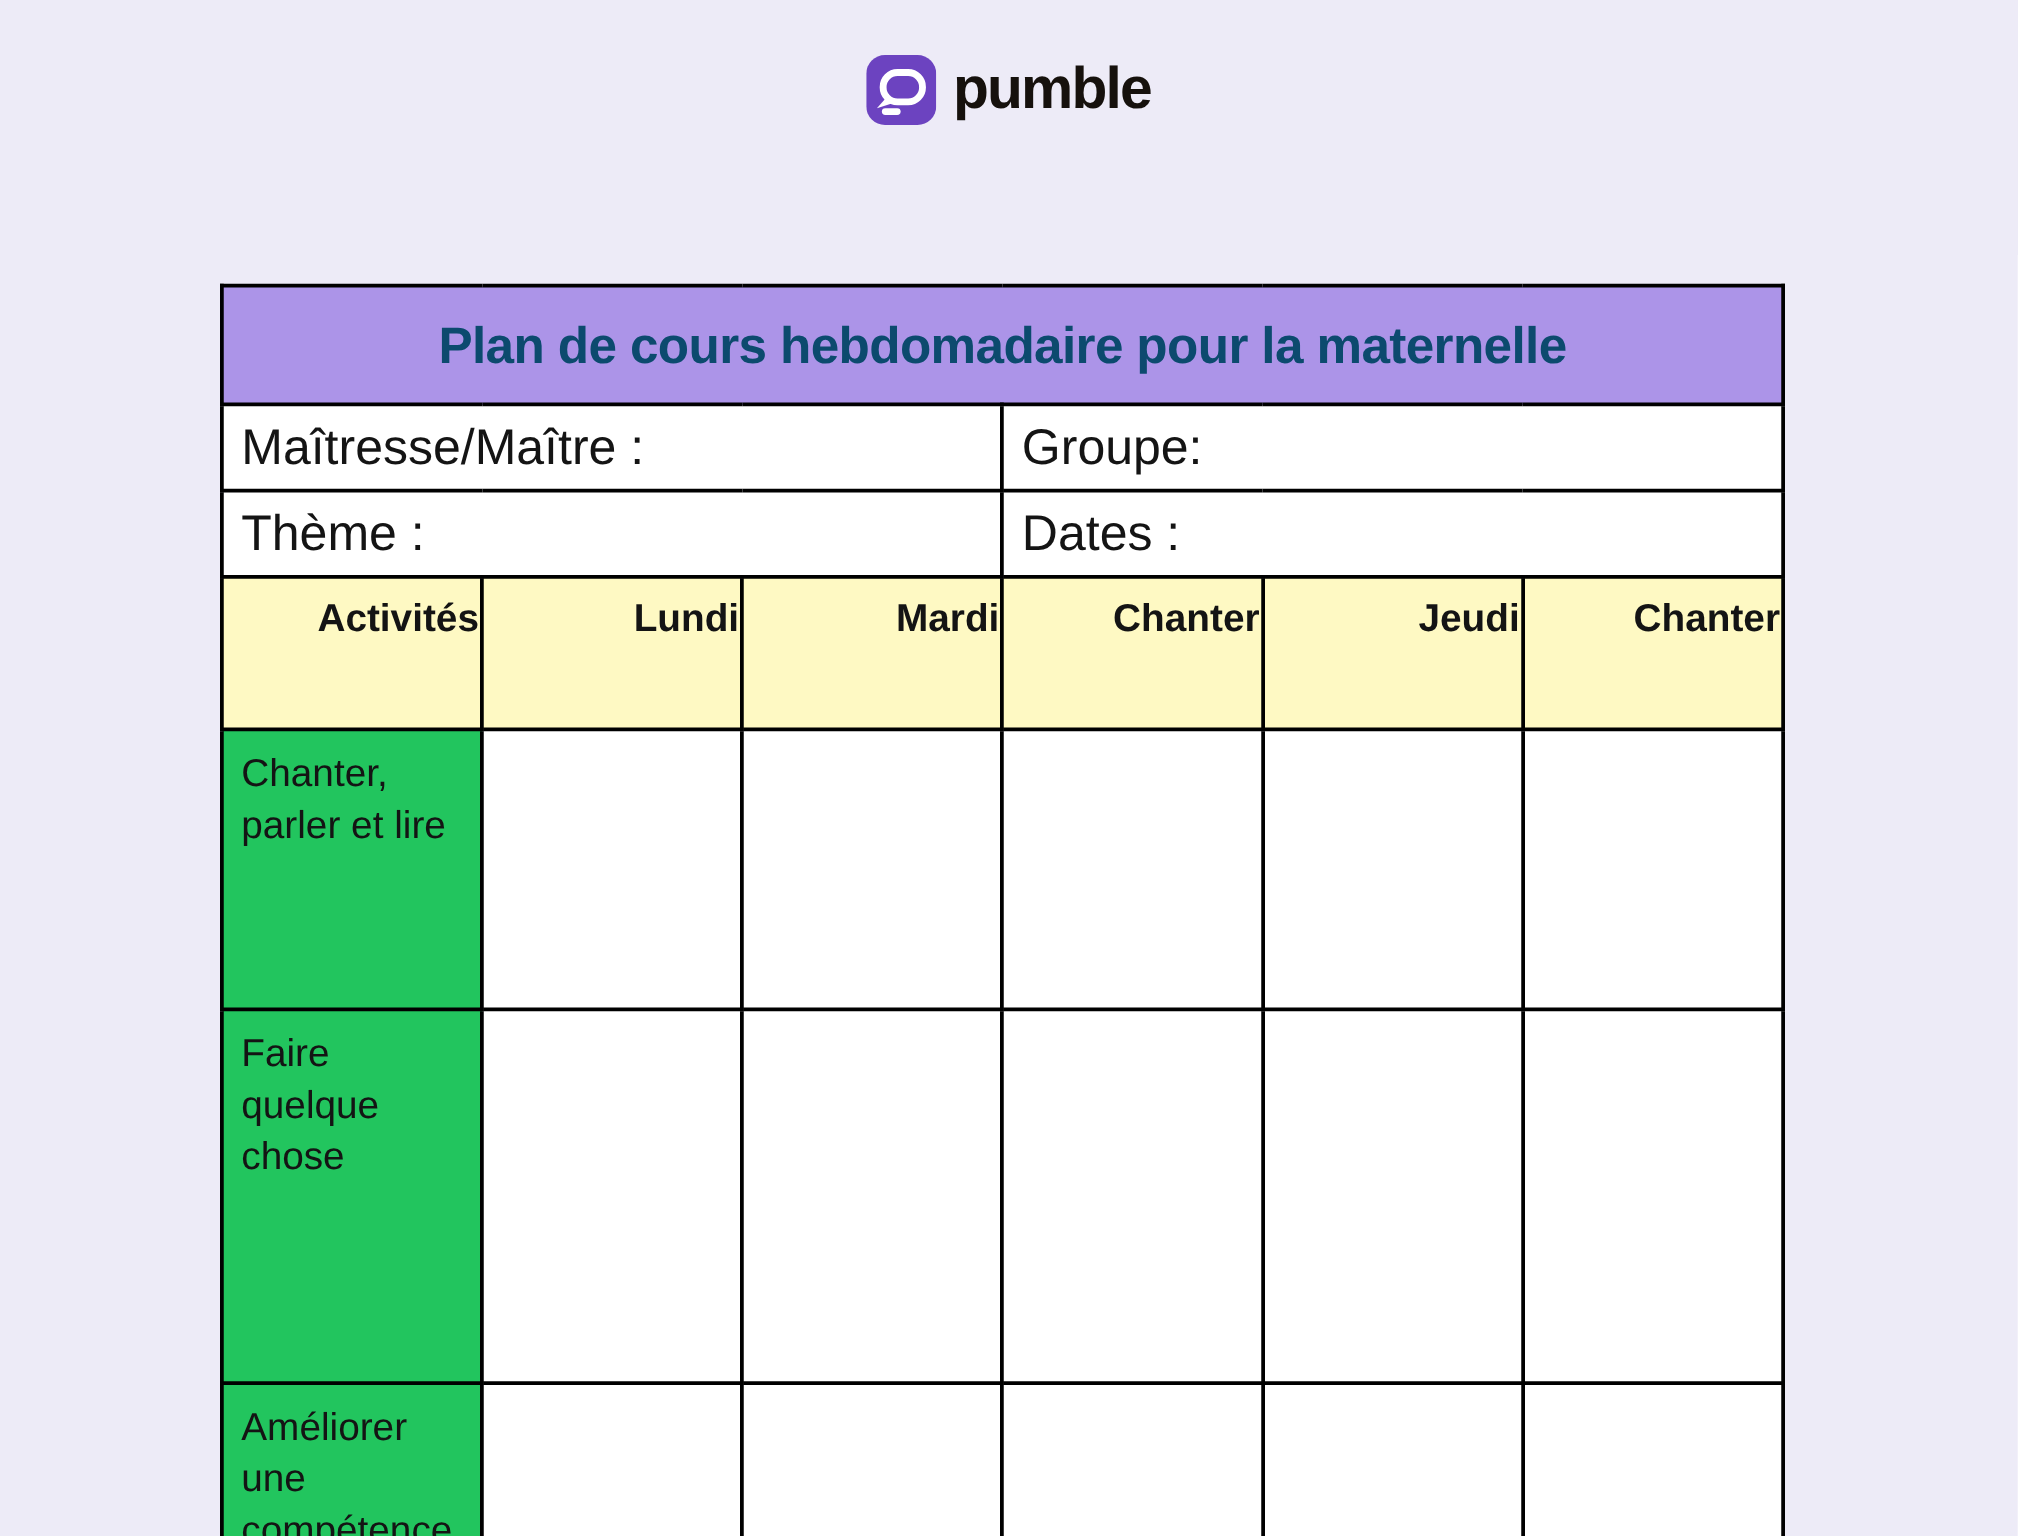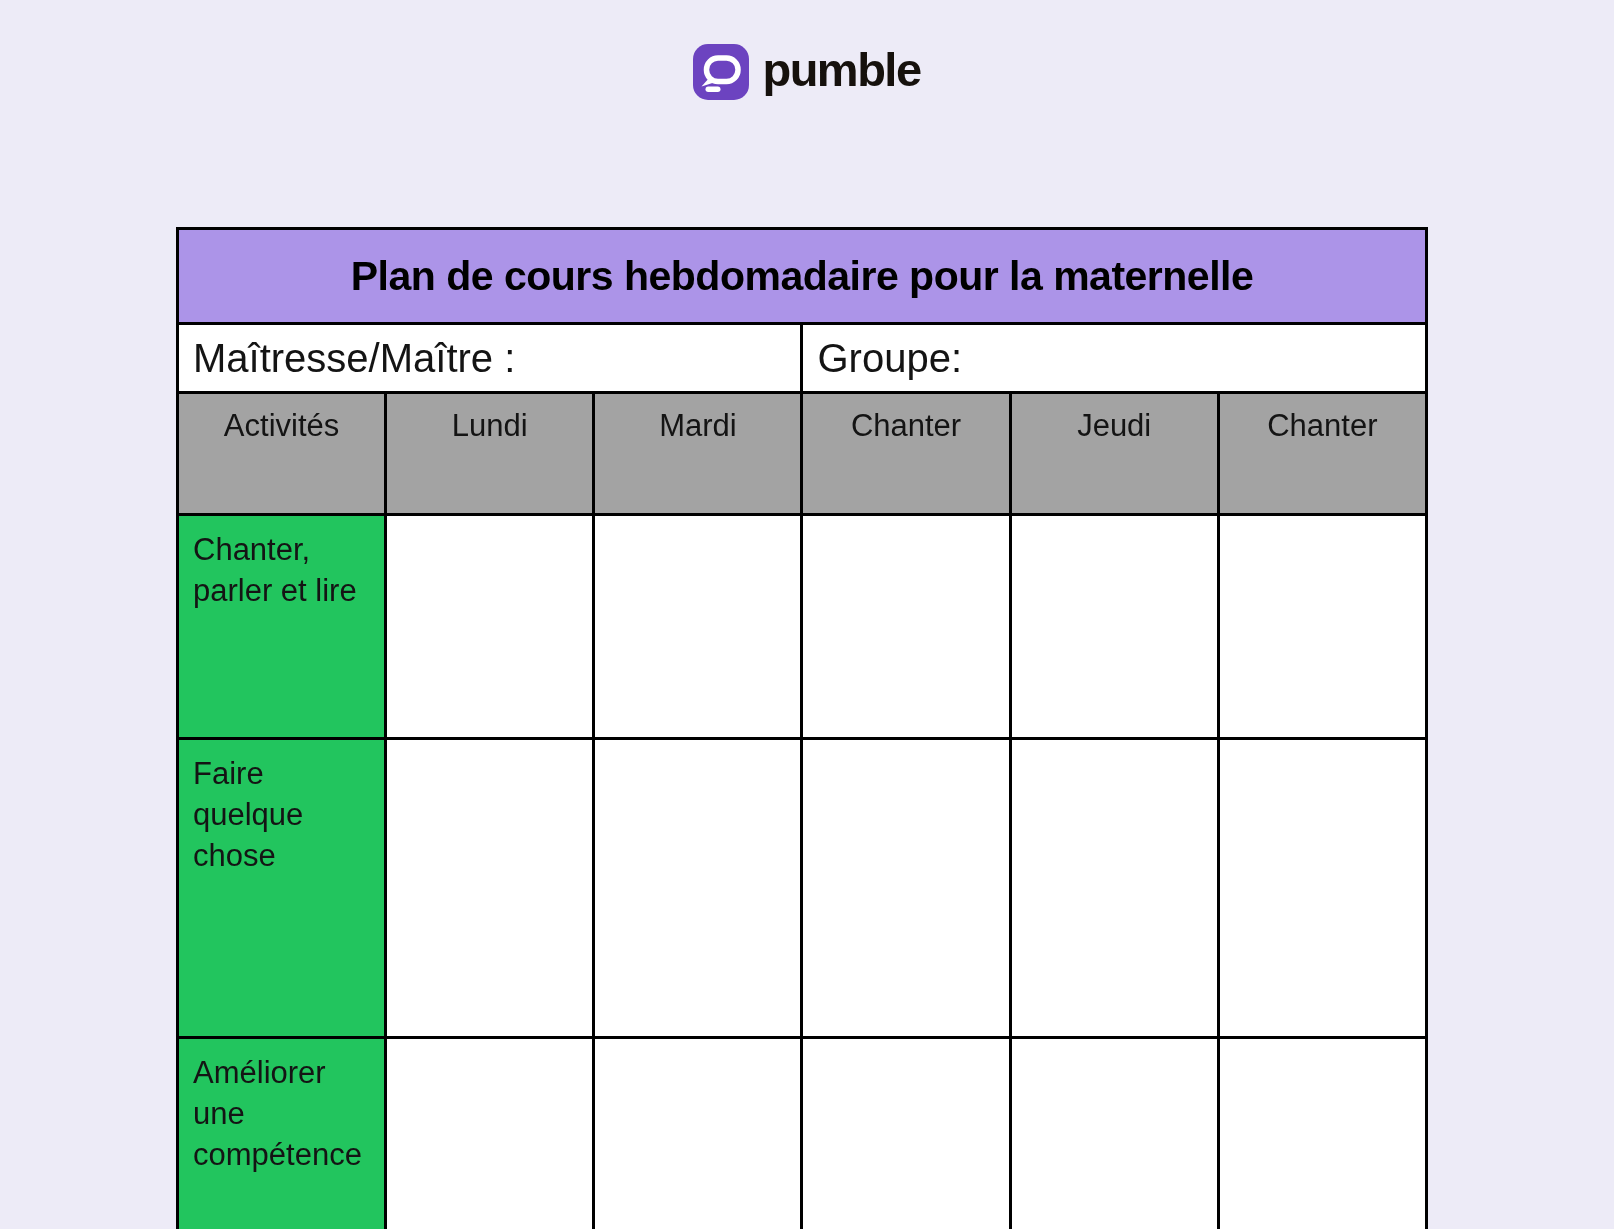"Plan de cours hebdomadaire pour" .title-cell { color: #000000 -> #0c4a6e }
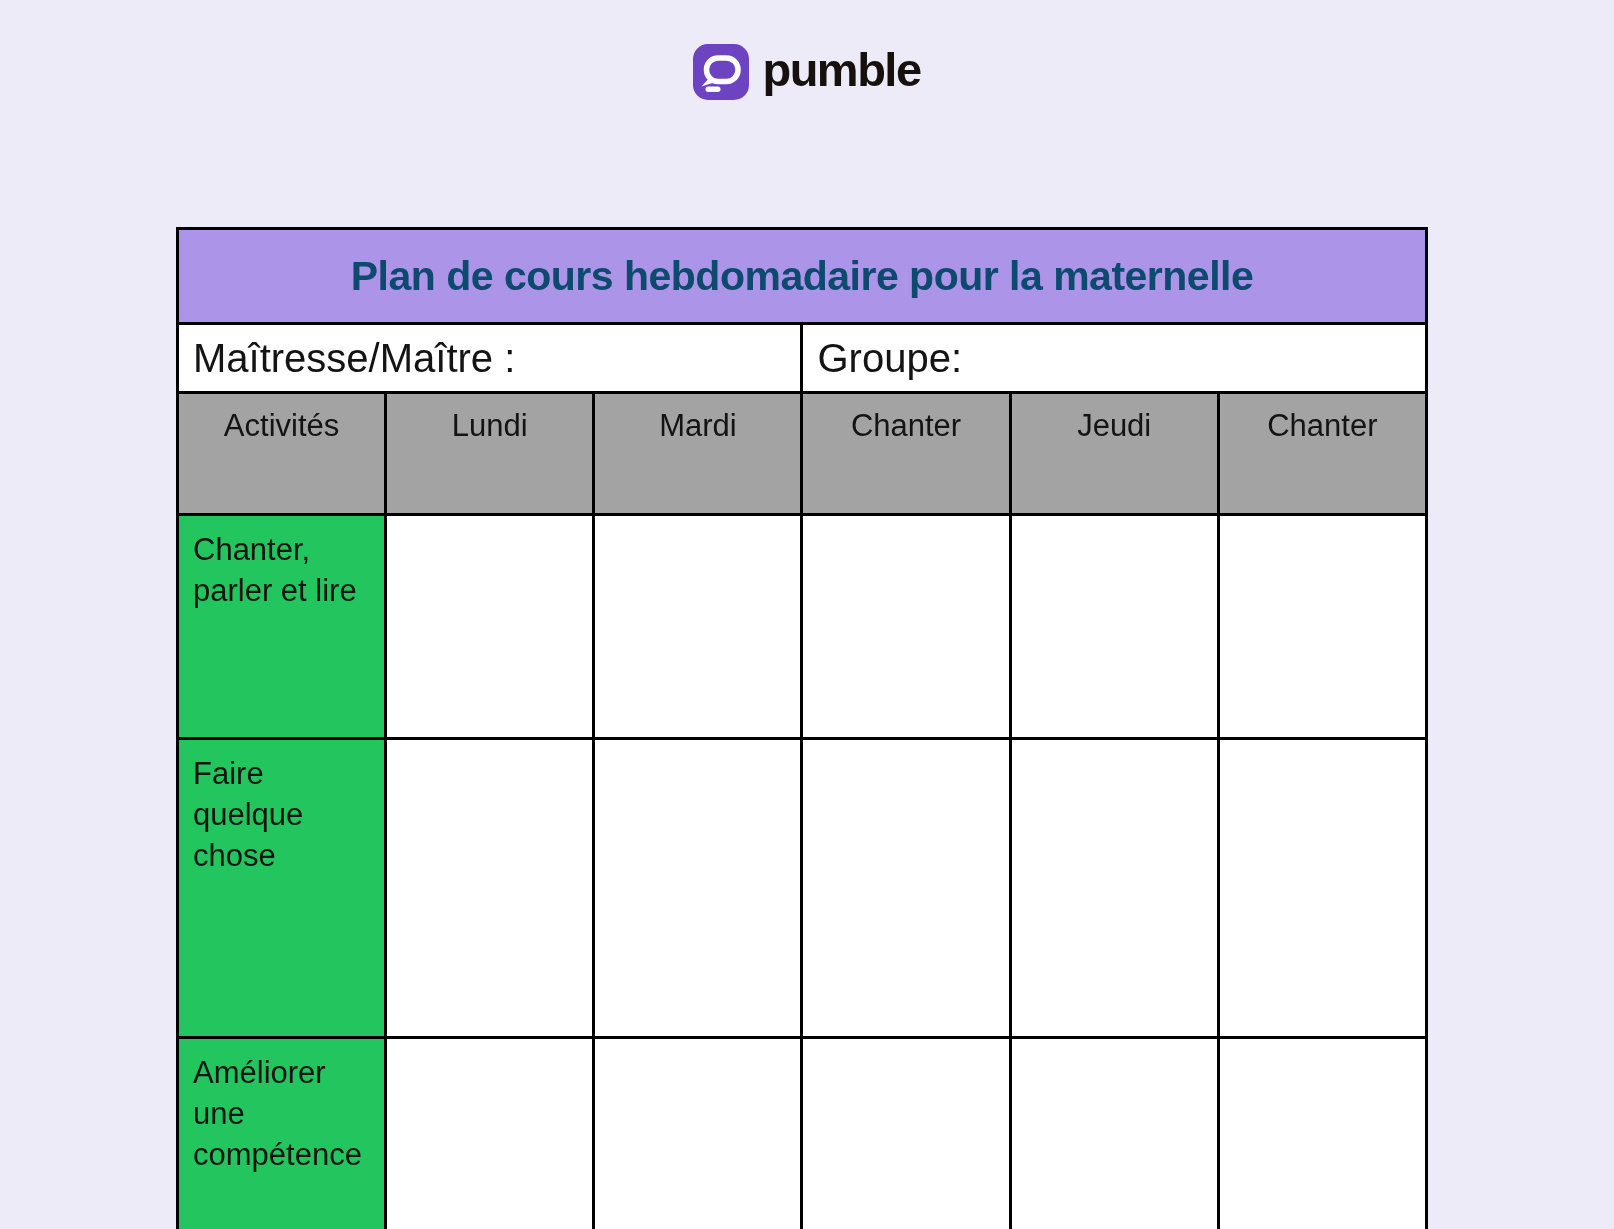"Thème :" tr.r-info { html: none -> <tr> <td>Thème :</td> <td>Dates :</td> </tr> }
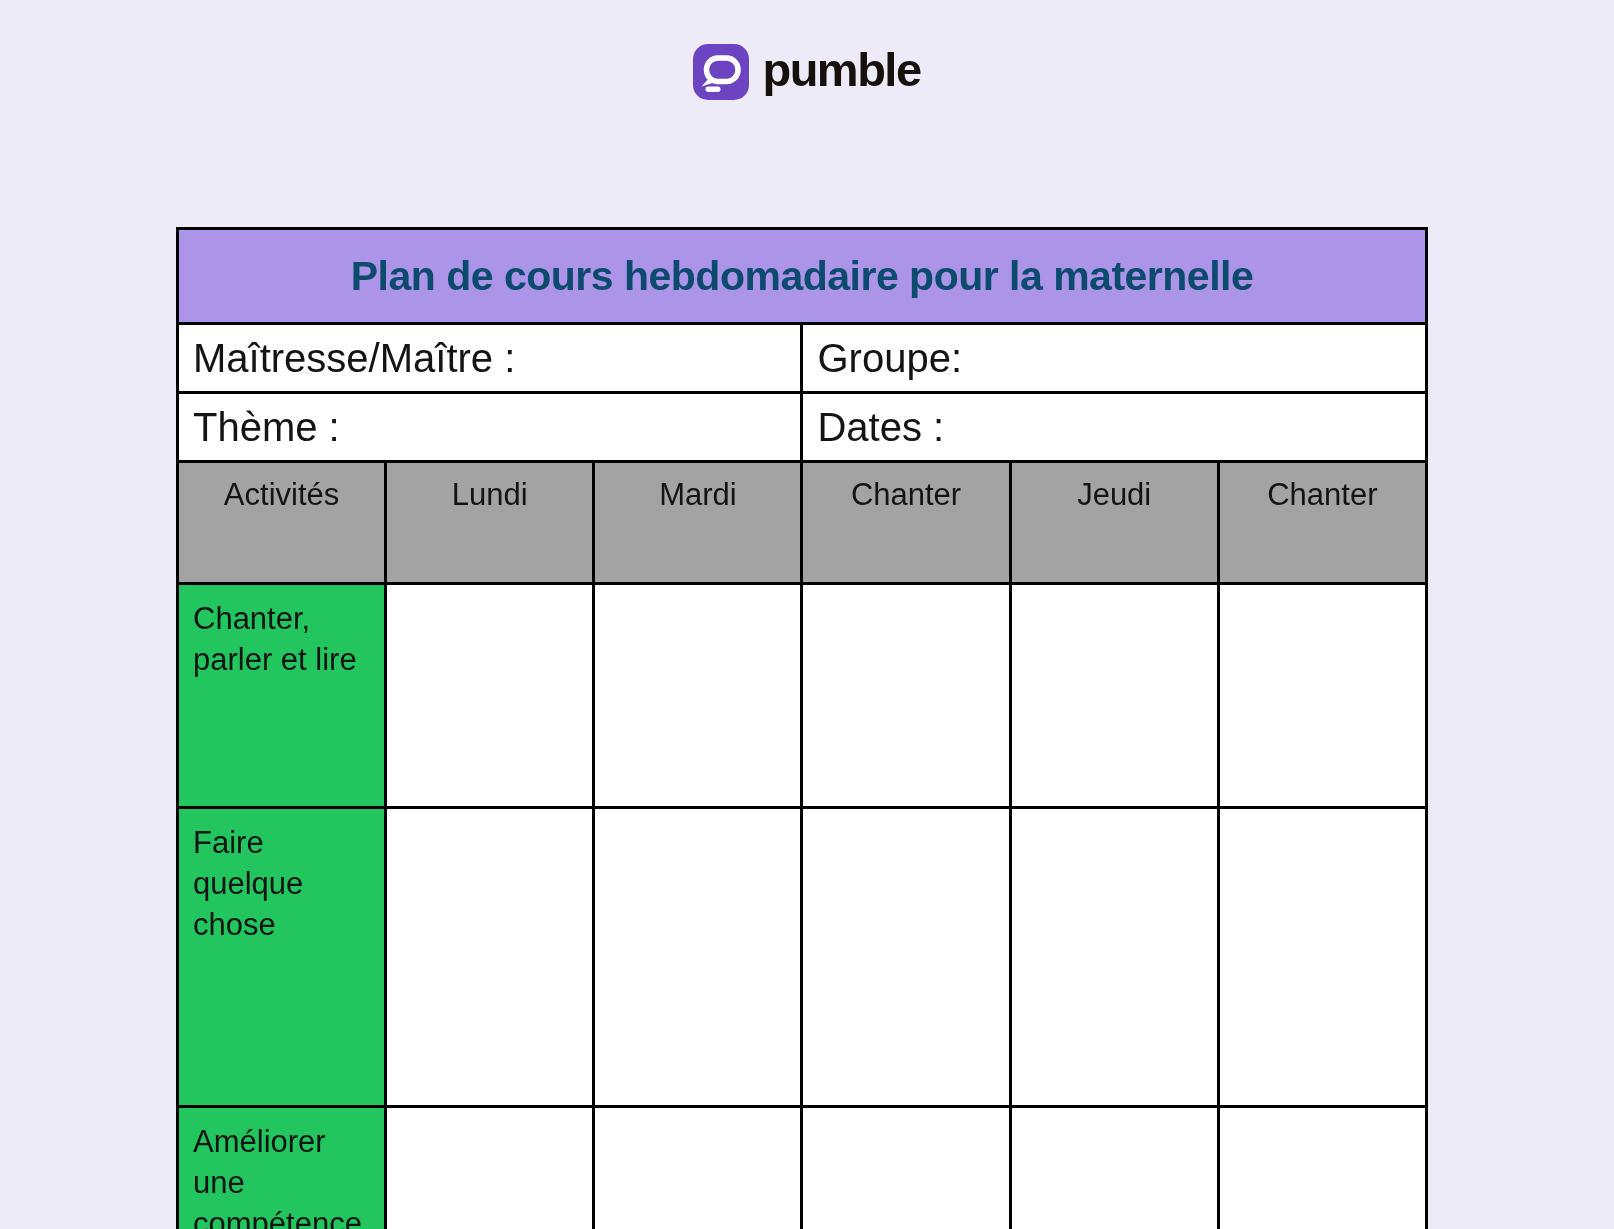"Activités" .r-head th { background: #a3a3a3 -> #fef9c3; font-weight: 400 -> 700; text-align: center -> right }
